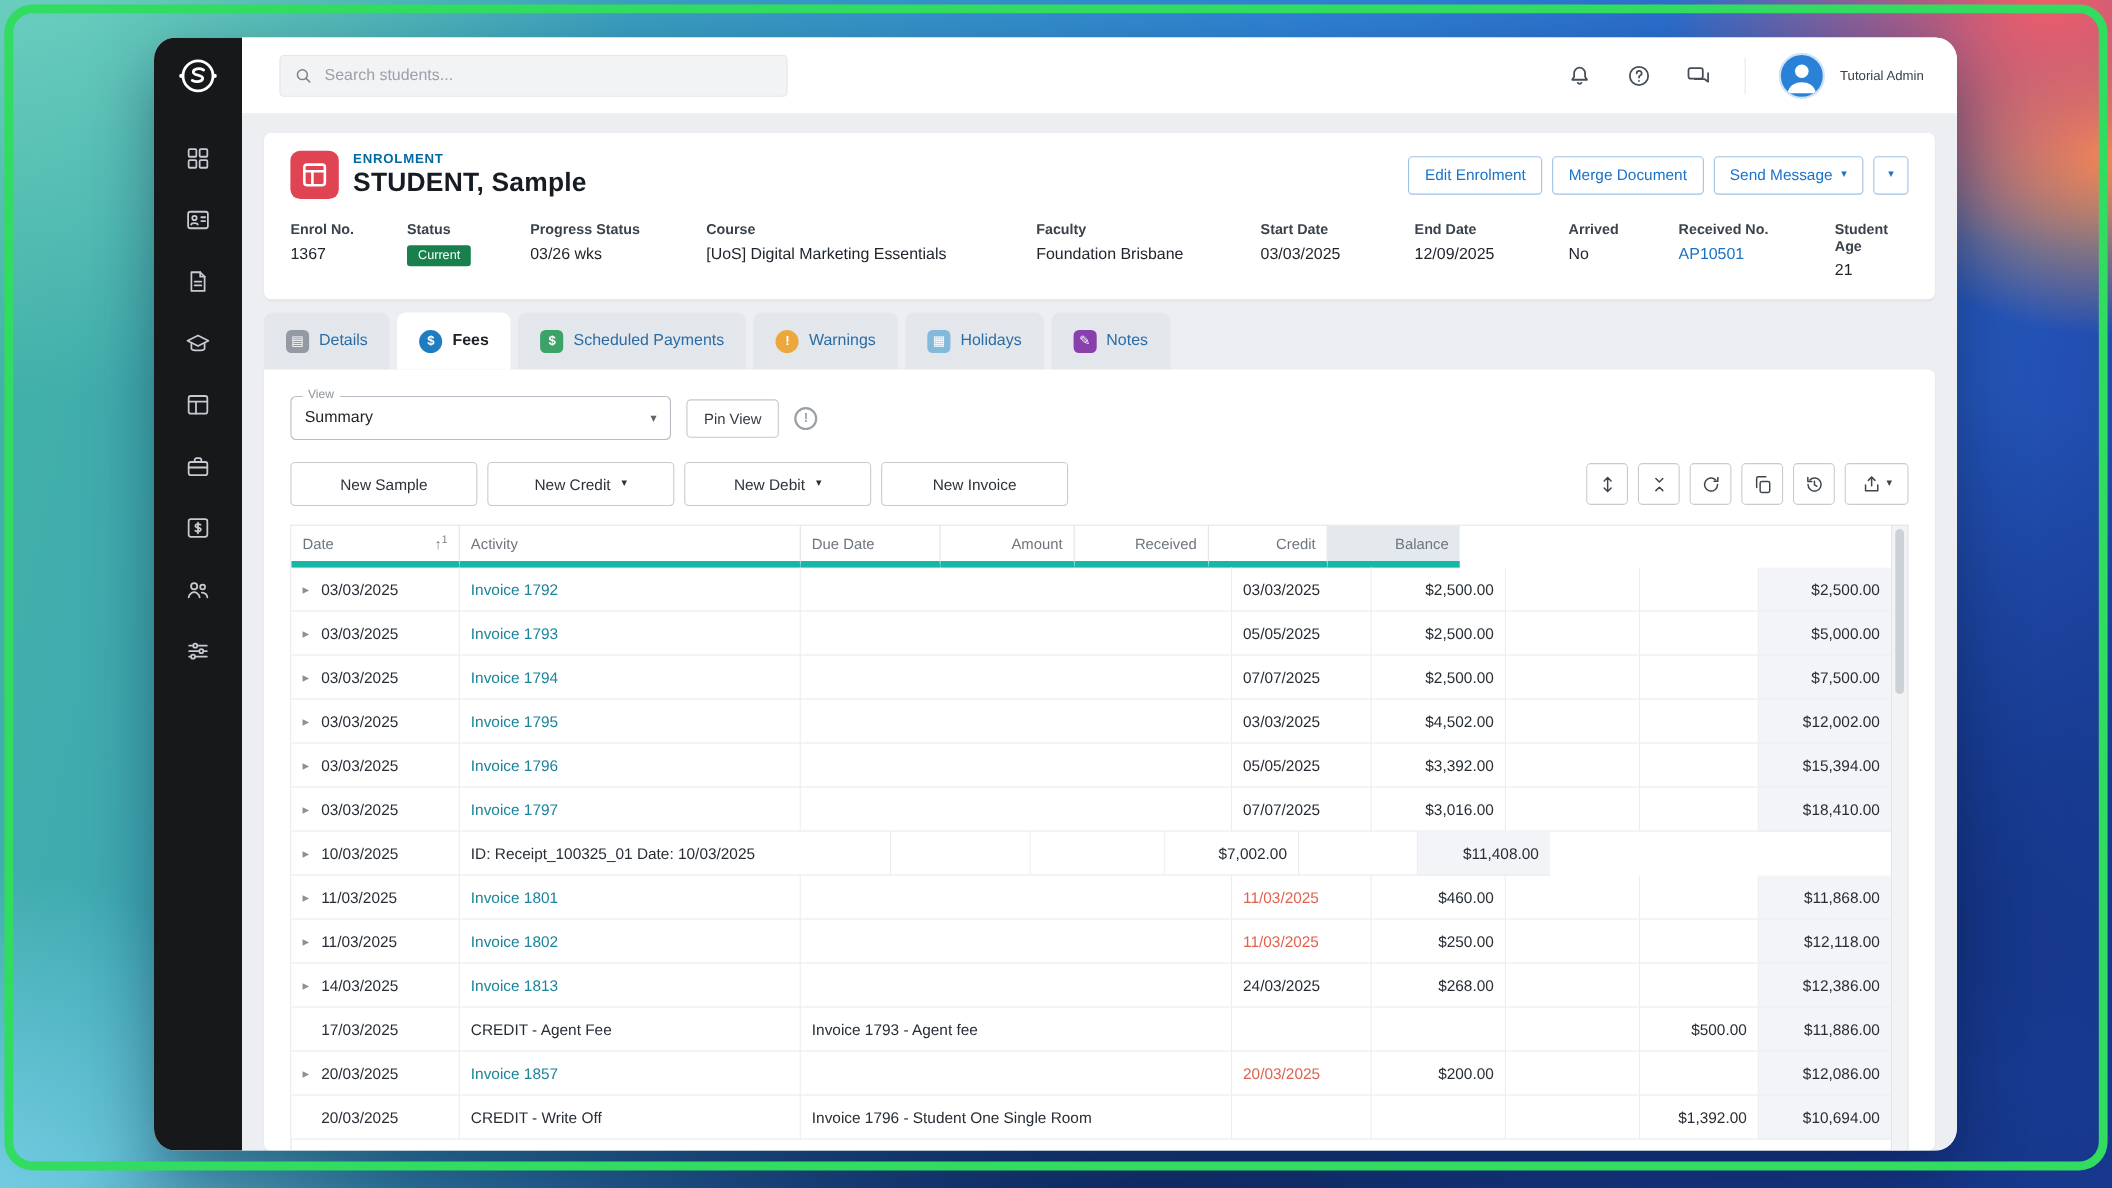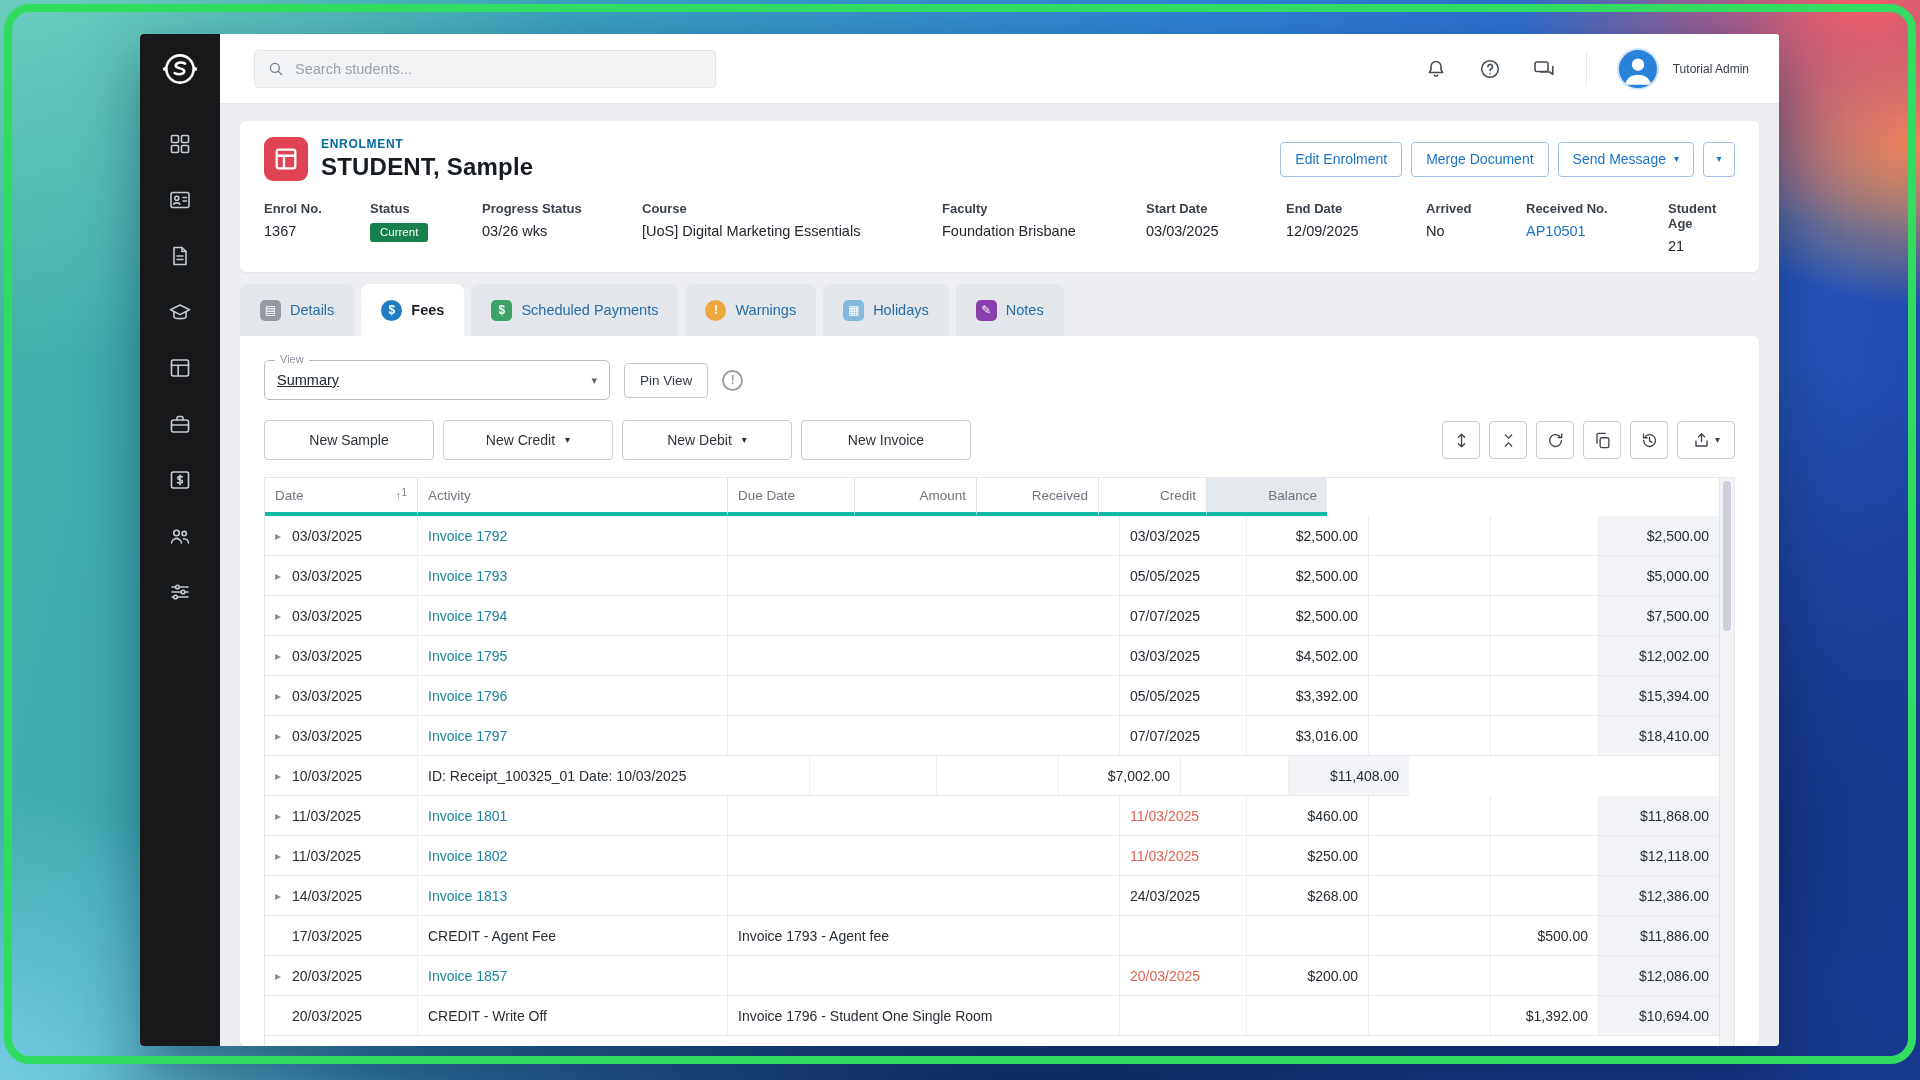"Search students..." .window { border-radius: 4px -> 20px }
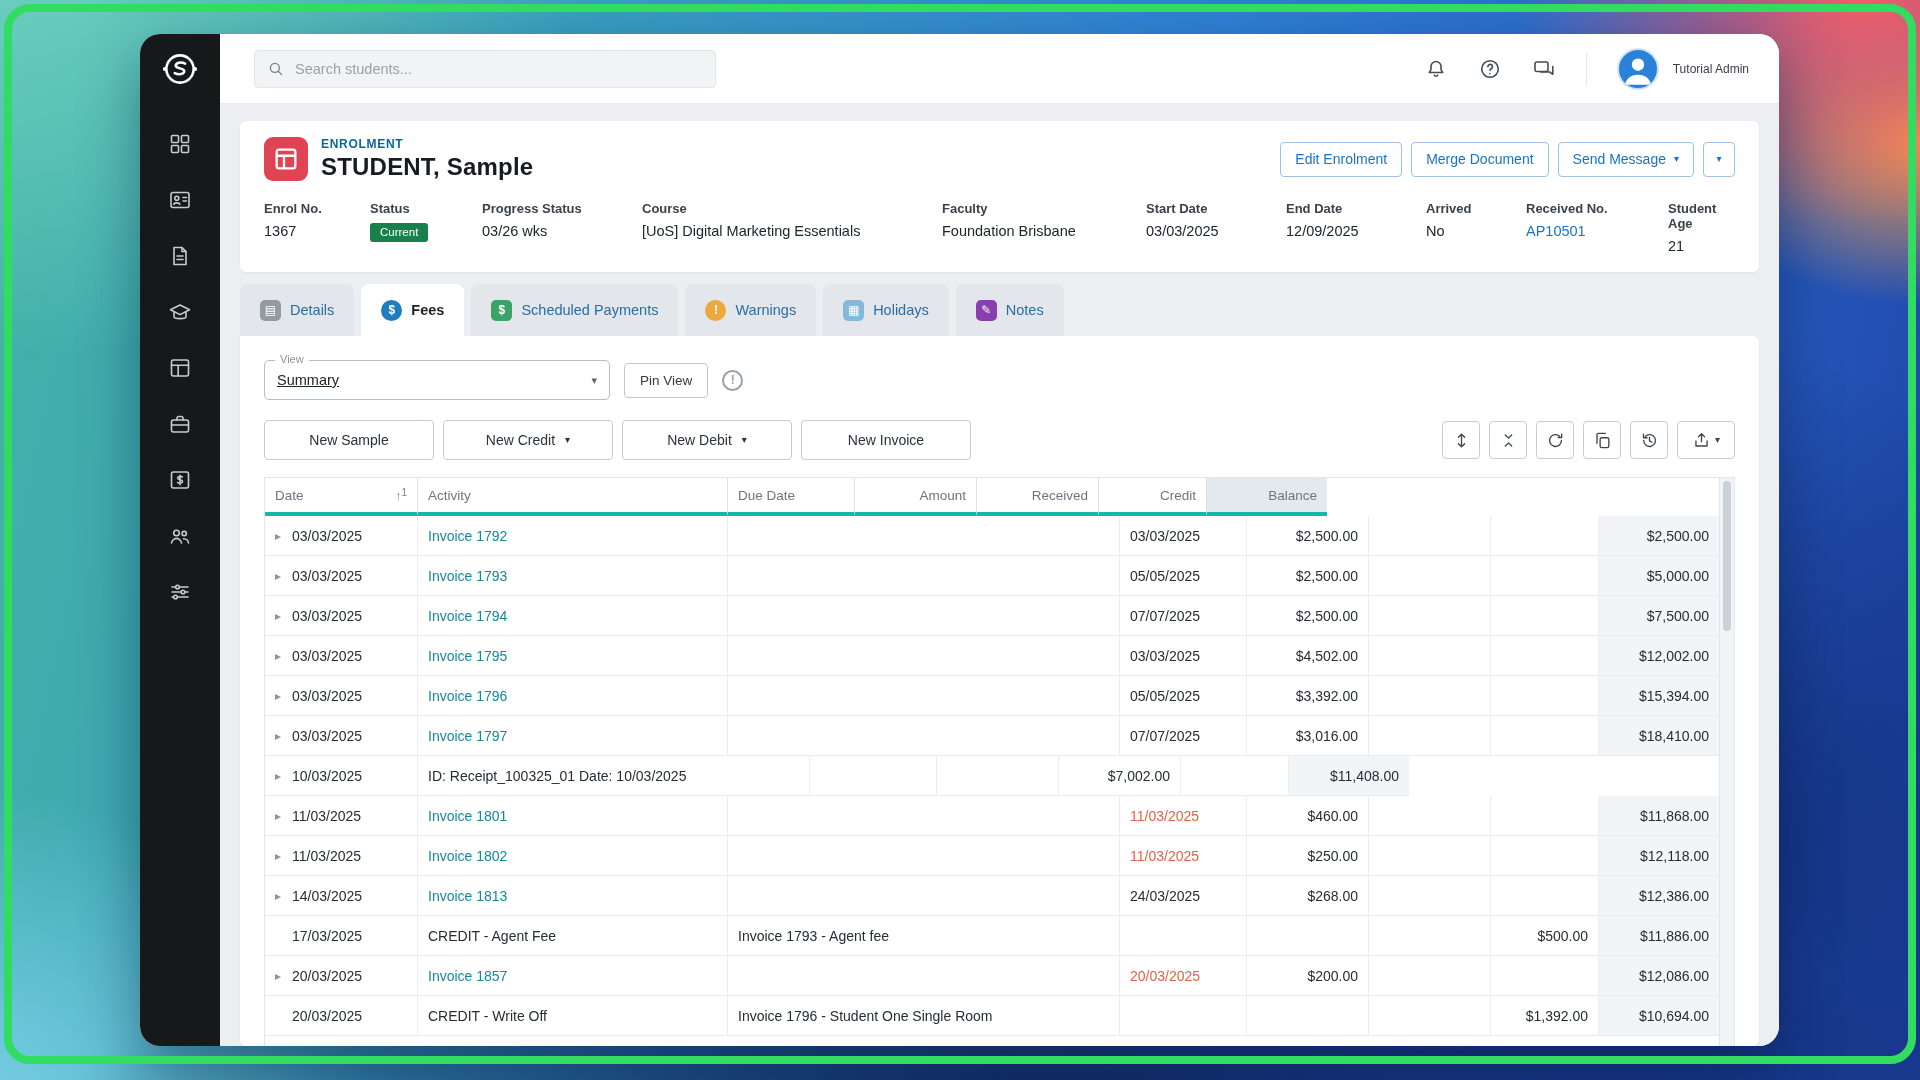"Summary" .select-value { text-decoration: underline -> none }
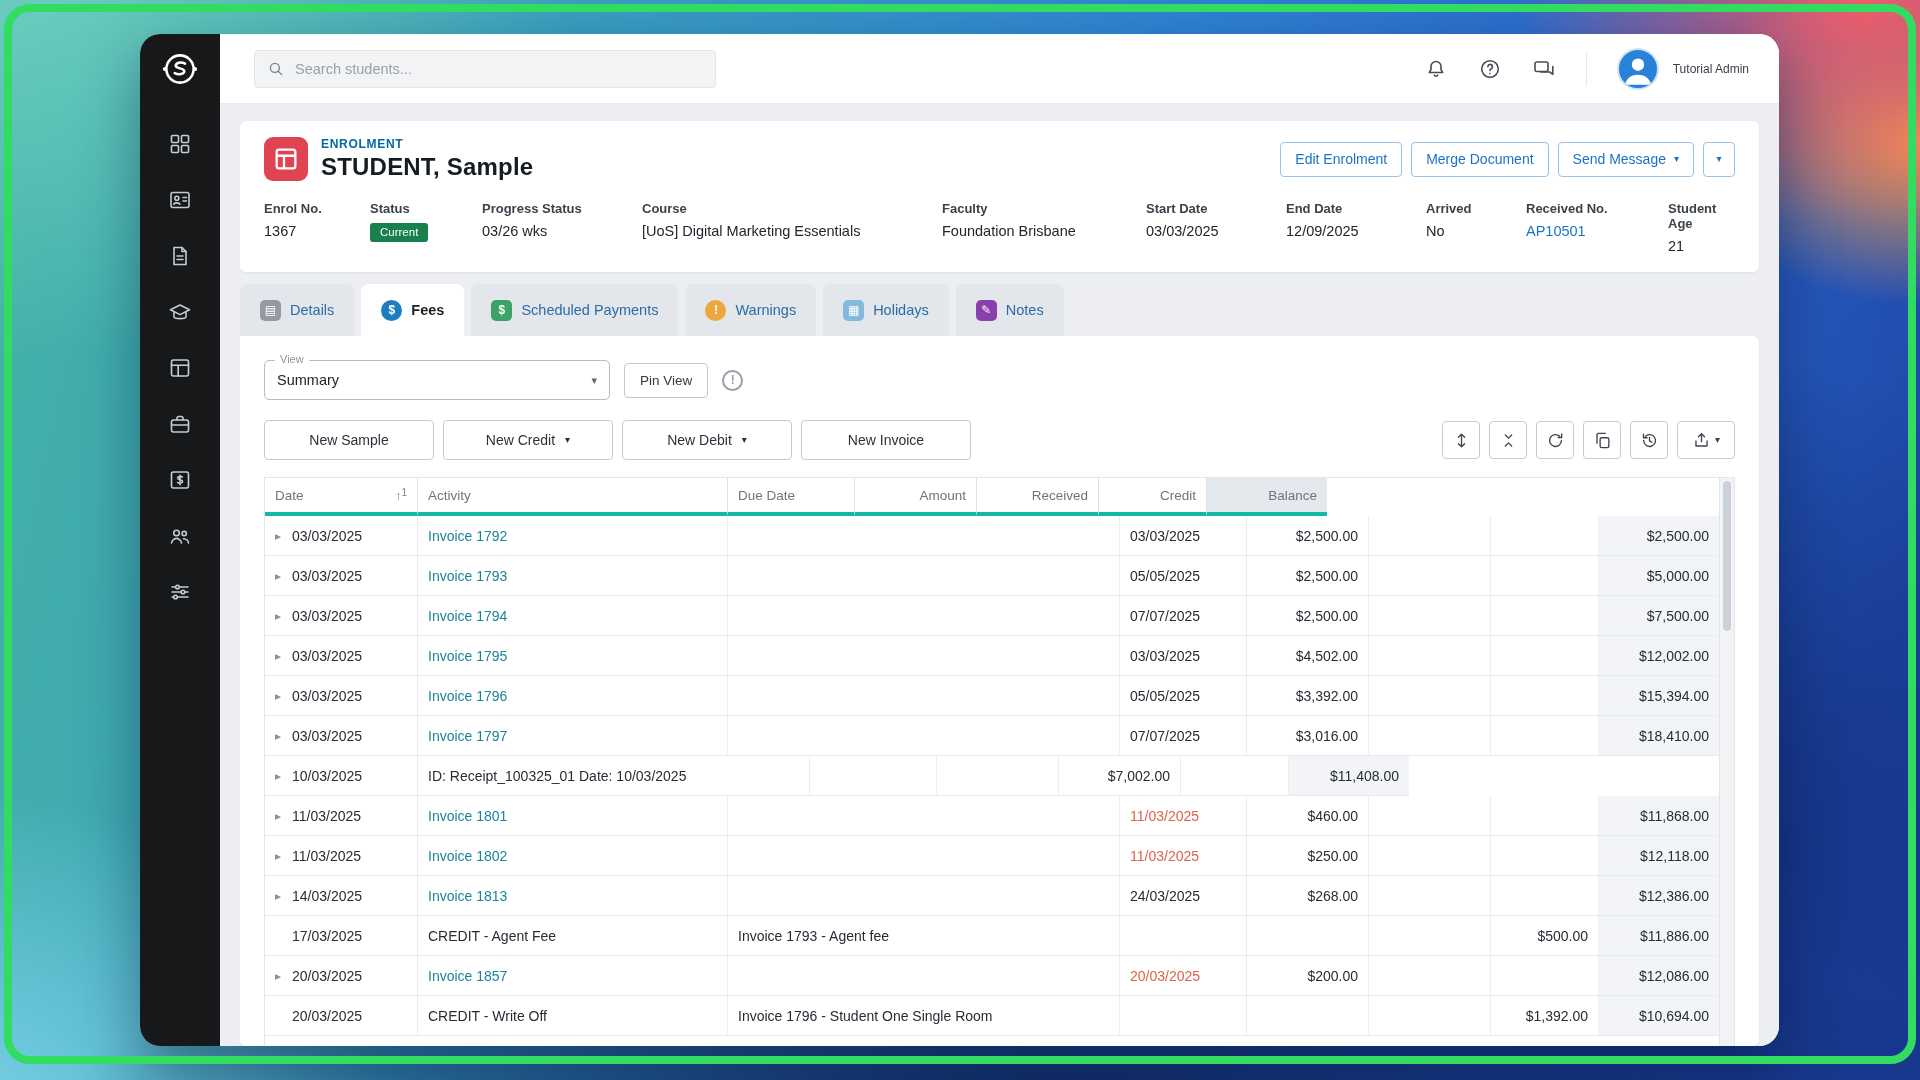"Date" .th { border-bottom: 4px solid #14b8a6 -> 6px solid #14b8a6 }
